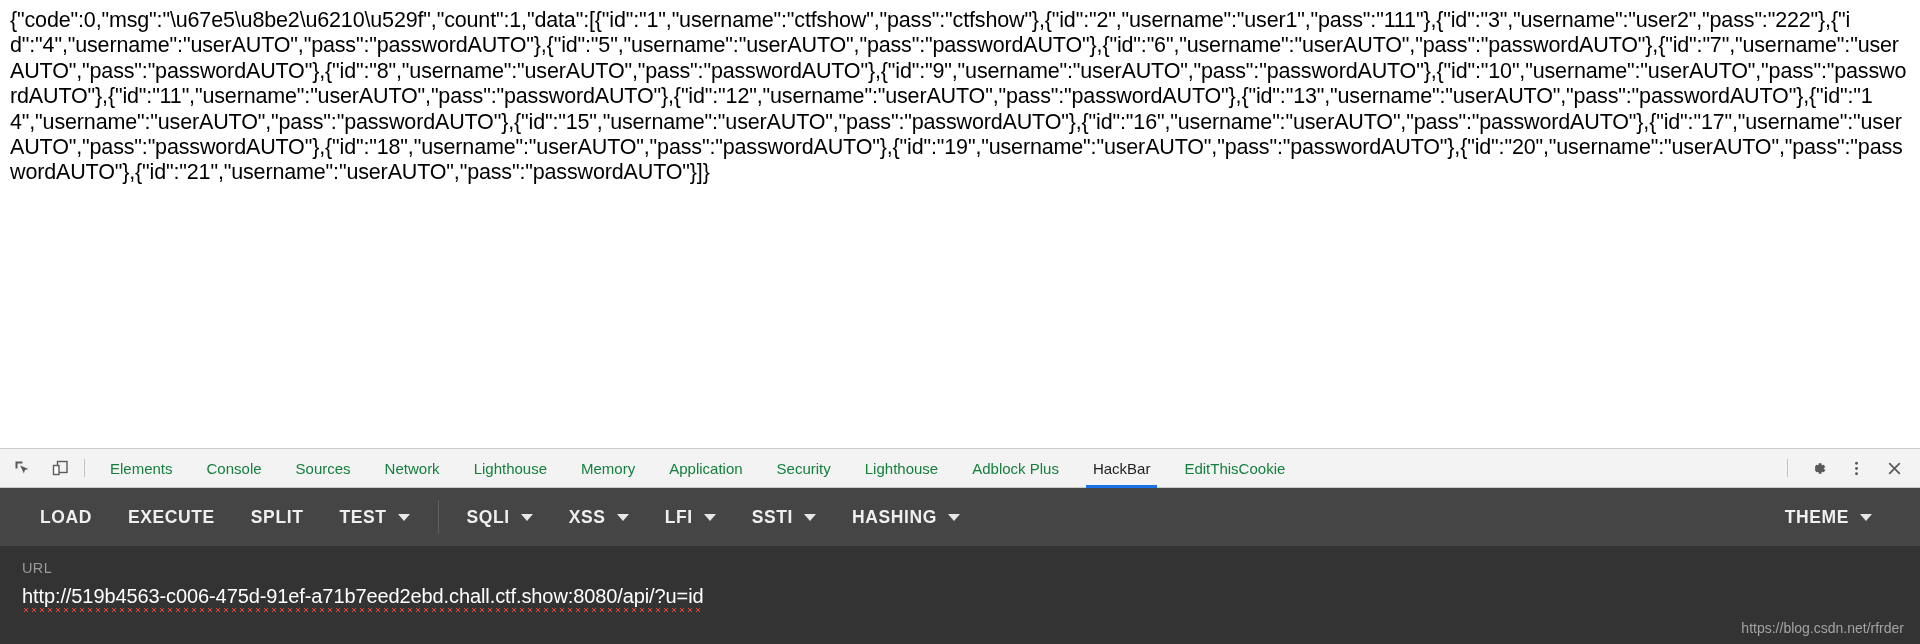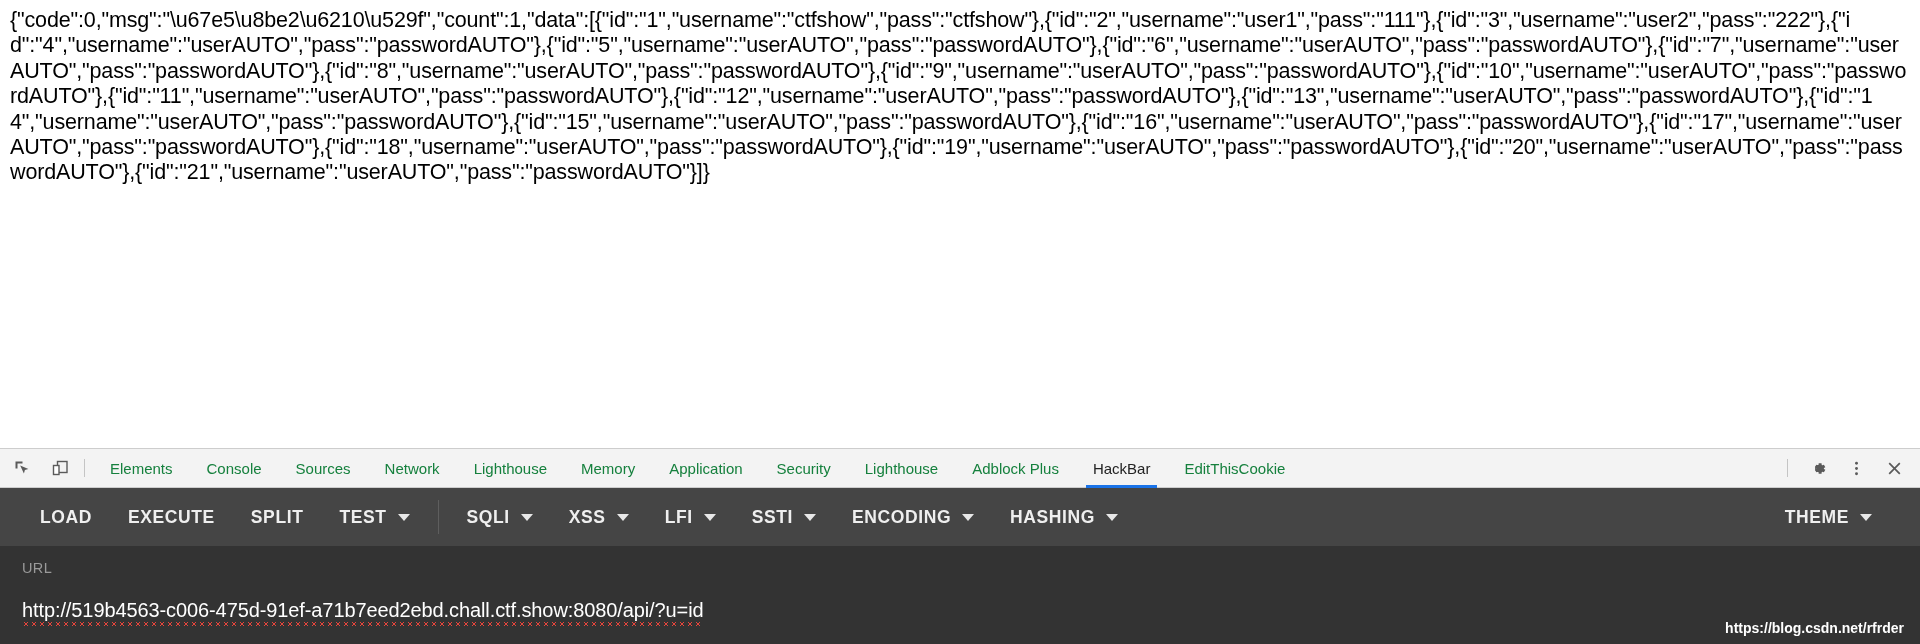"ENCODING" div.hb-btn { html: <div> <span>ENCODING</span> <span></span> </div> -> none }
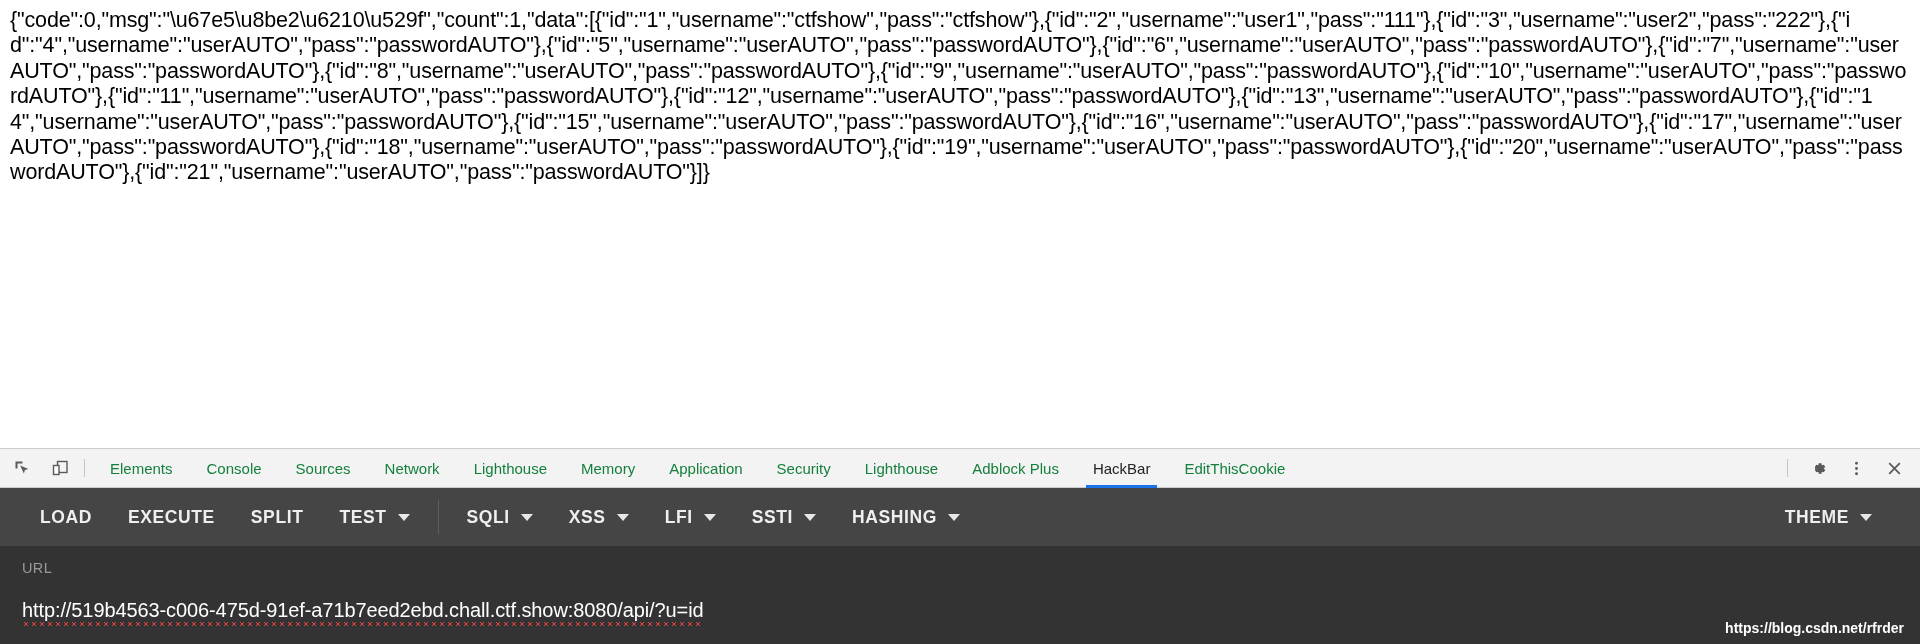"URL" #url-label { margin-bottom: 23px -> 9px }
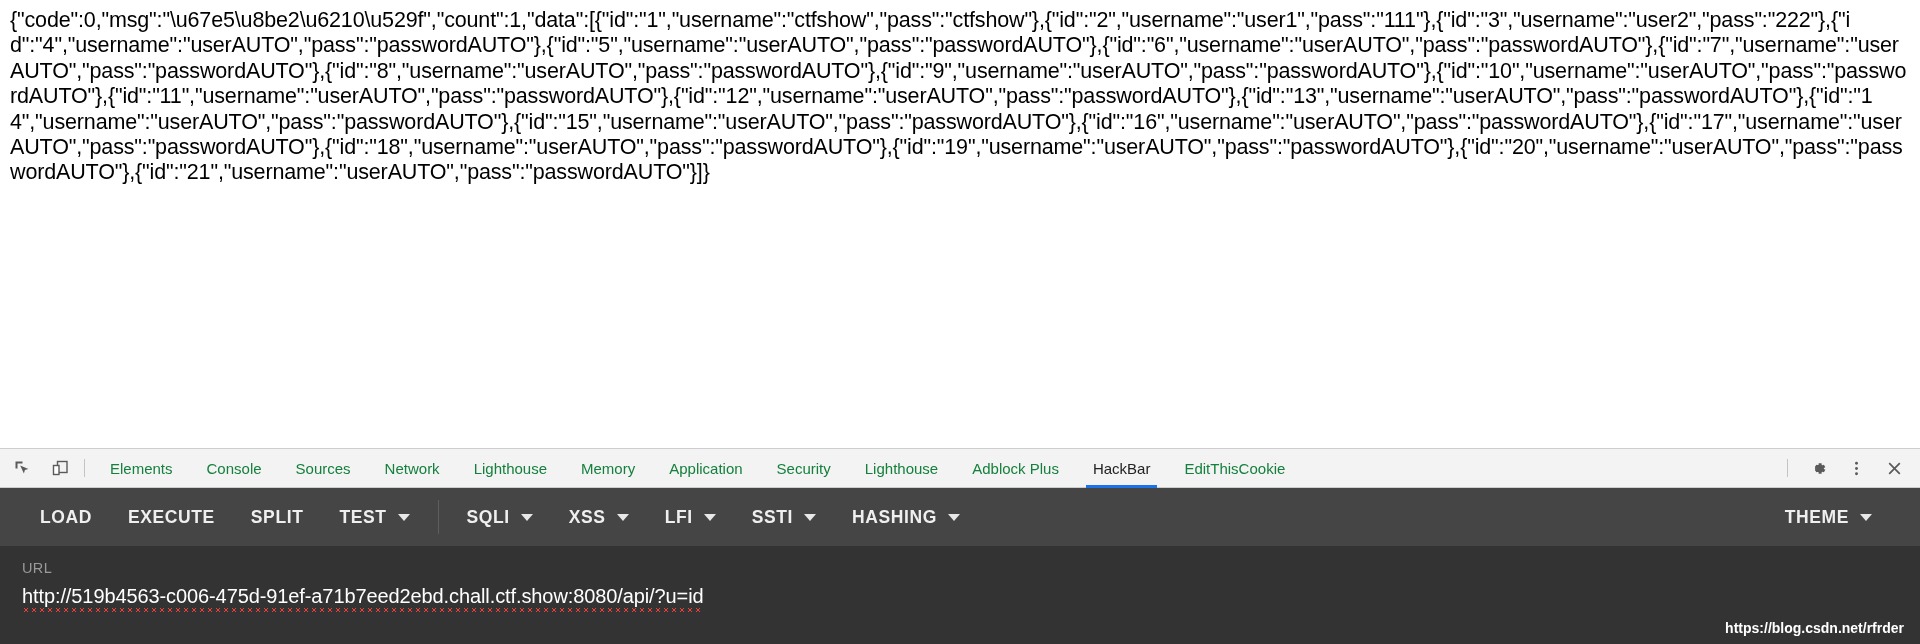"https://blog.csdn.net/rfrder" #watermark { color: #ffffff -> #a3a3a3; font-weight: bold -> none }
